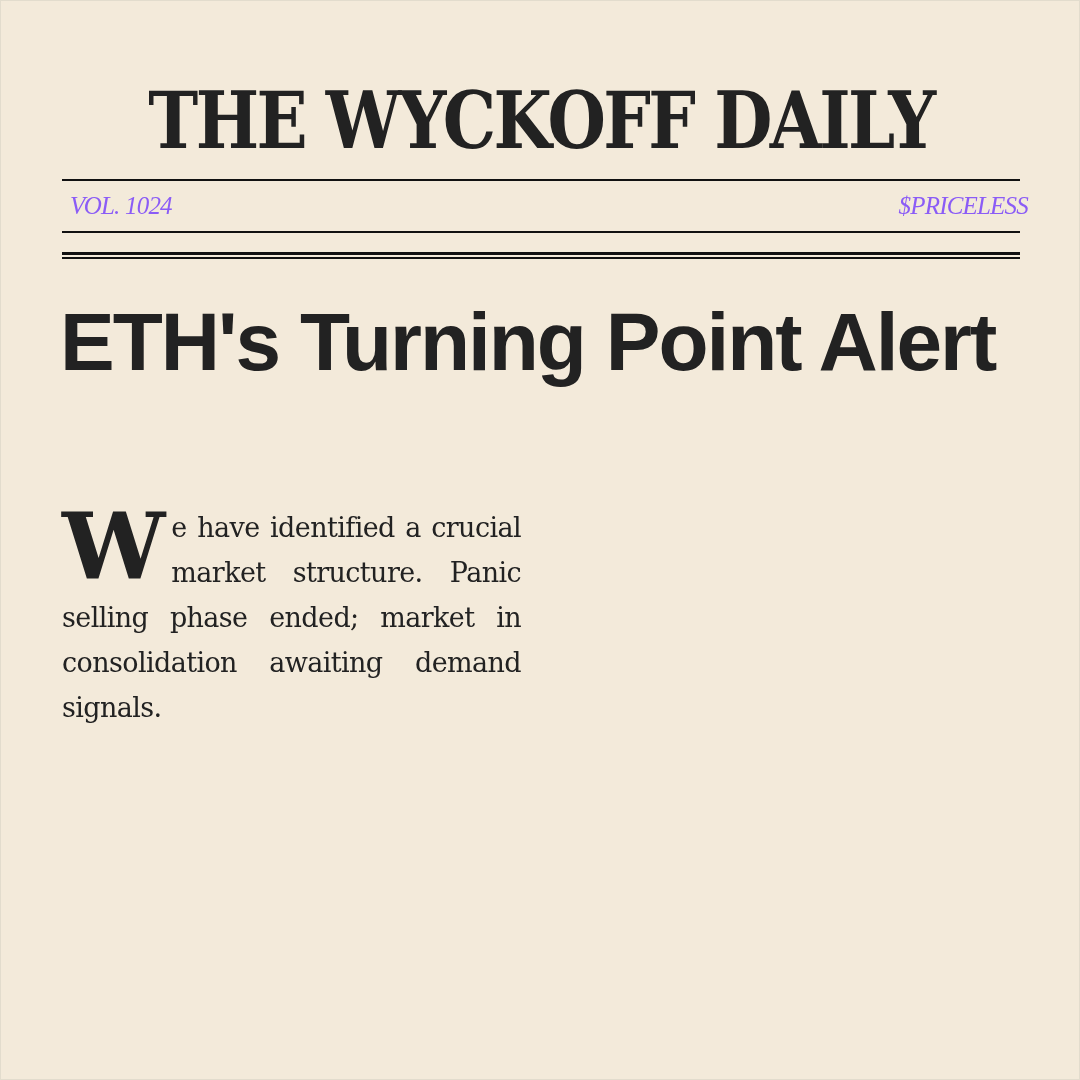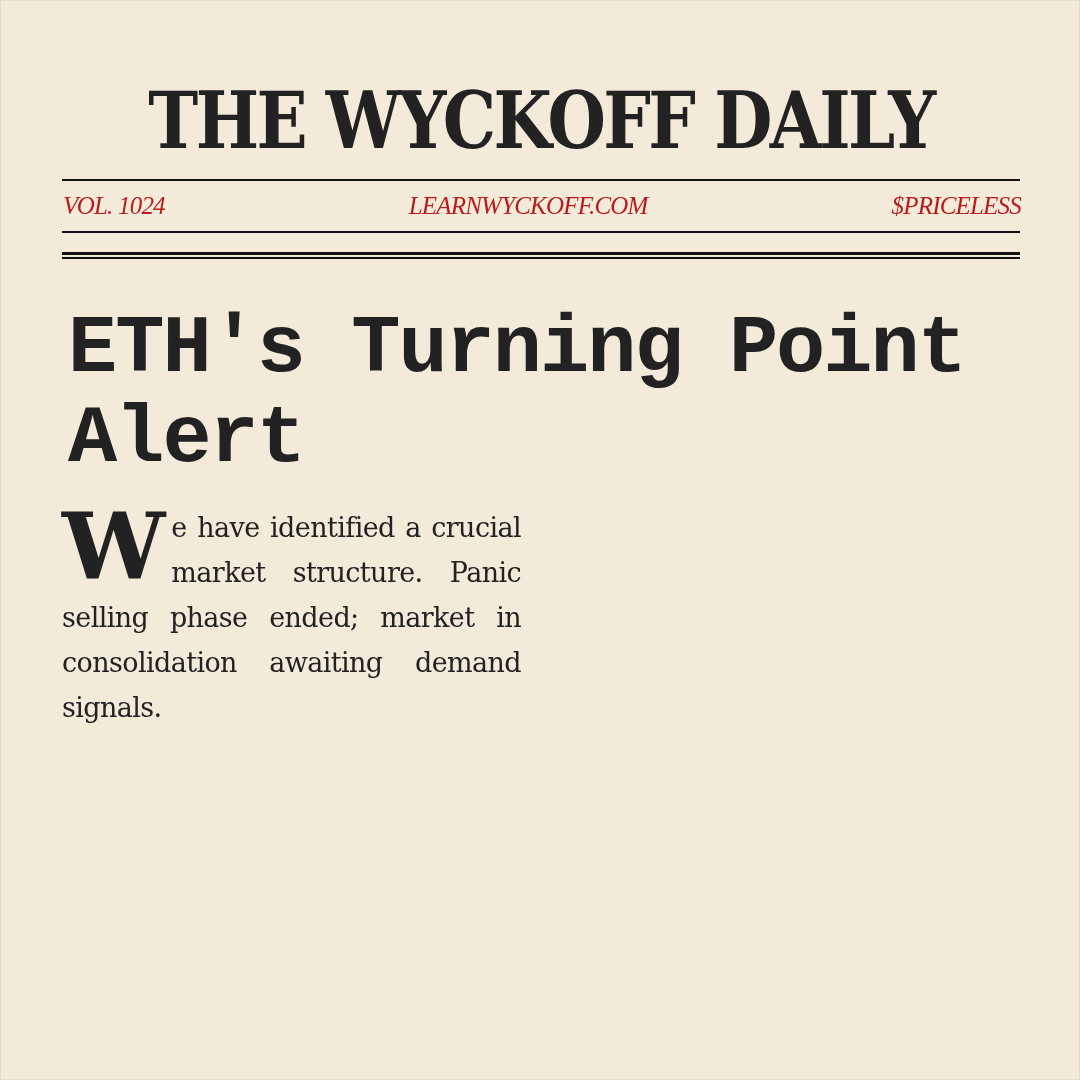"VOL. 1024" .meta { color: #b91c1c -> #8b5cf6; left: 1px -> 8px }
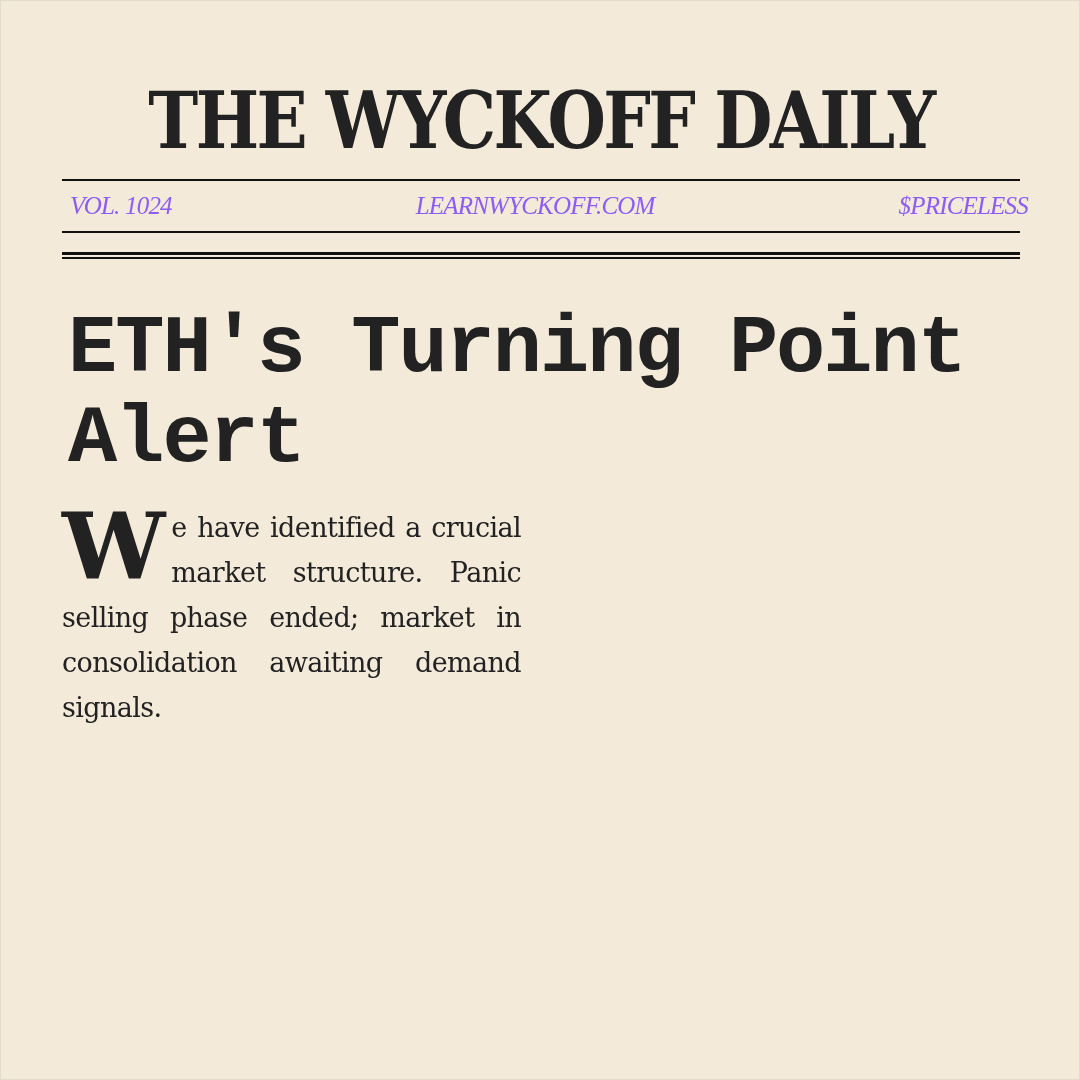"LEARNWYCKOFF.COM" span { html: <span>LEARNWYCKOFF.COM</span> -> none }
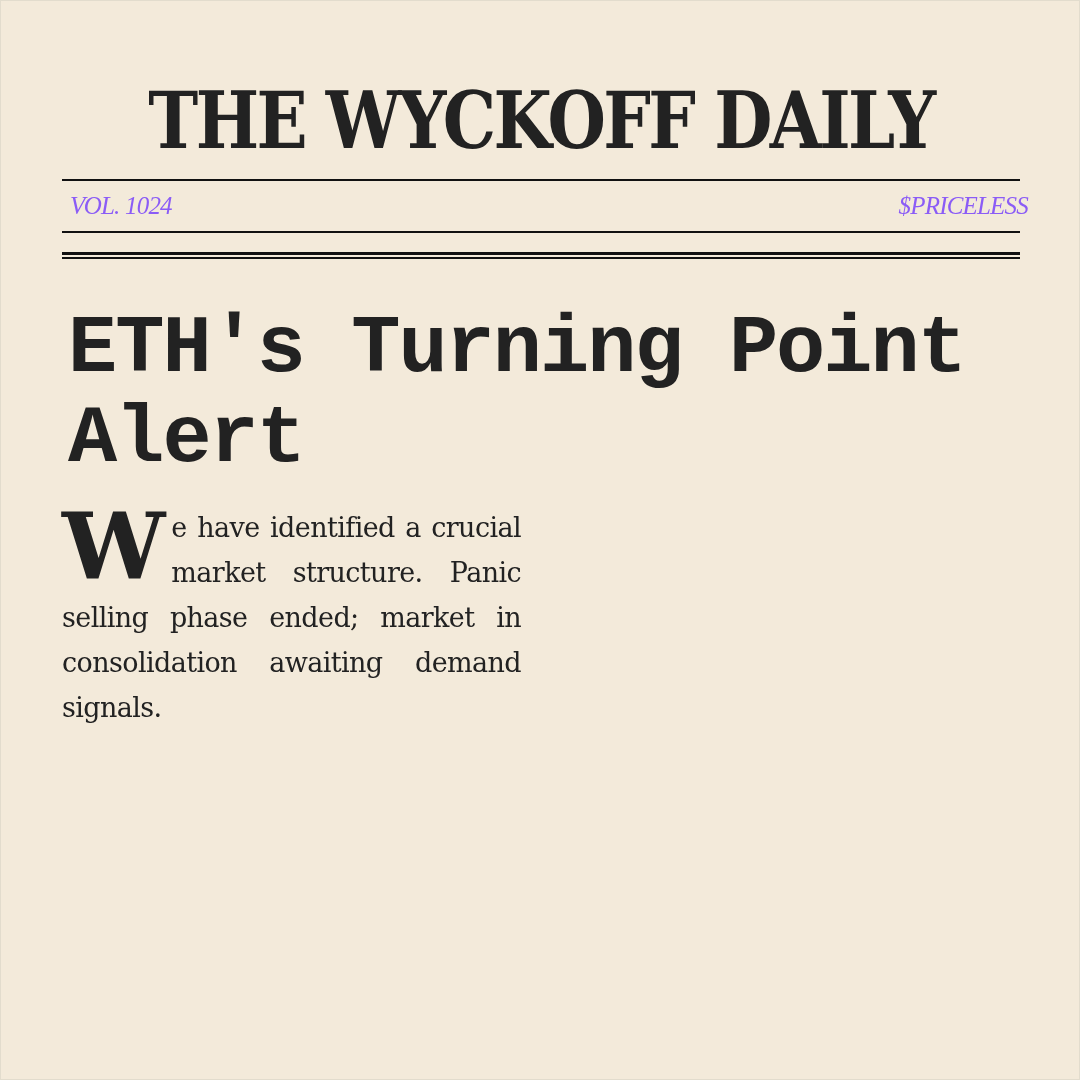"ETH's Turning Point Alert" .headline { font-family: Liberation Mono, monospace -> Liberation Sans, sans-serif; margin: 8px -> 0 }
